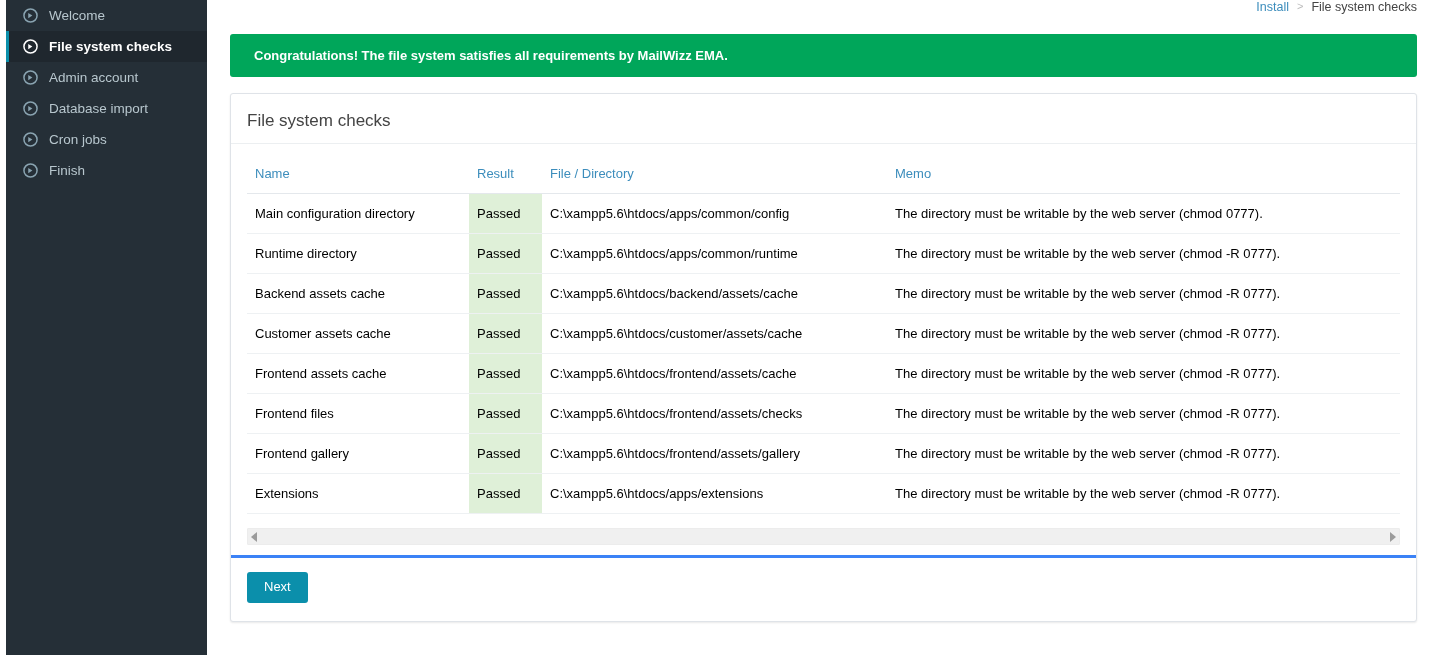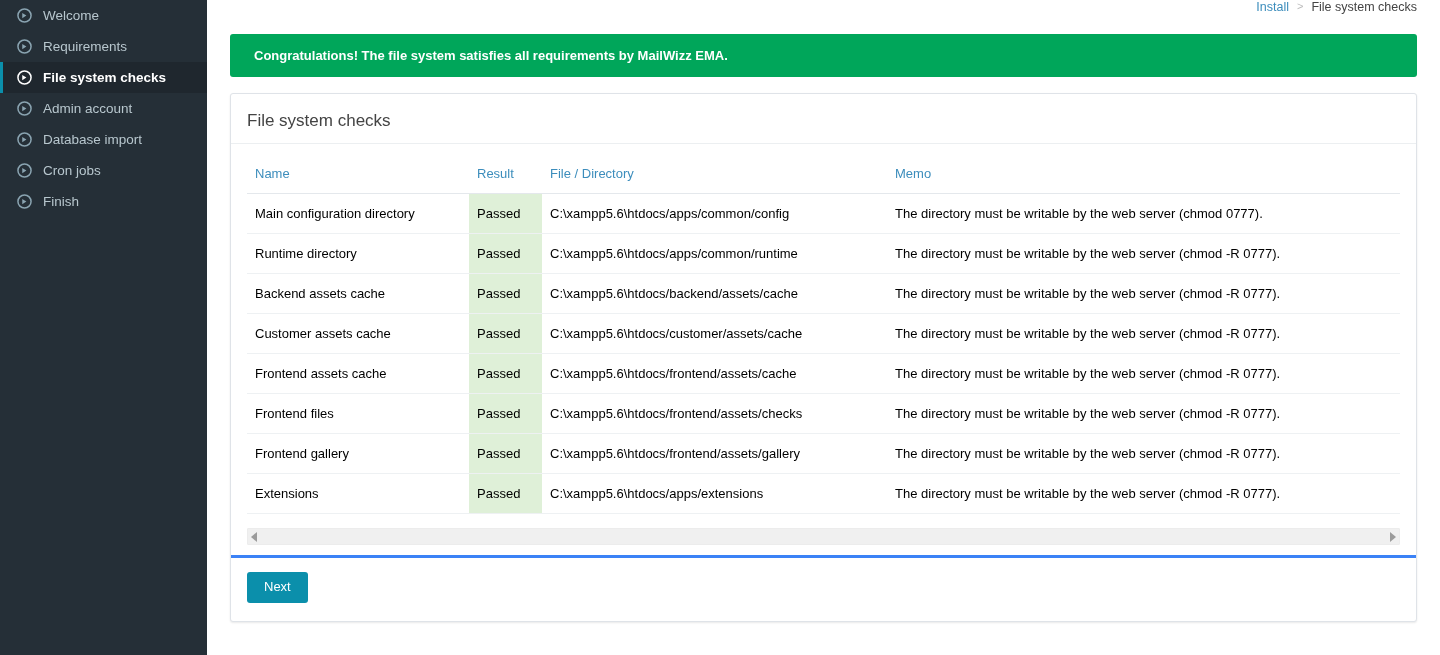"Welcome" .sidebar { left: 0 -> 6px }
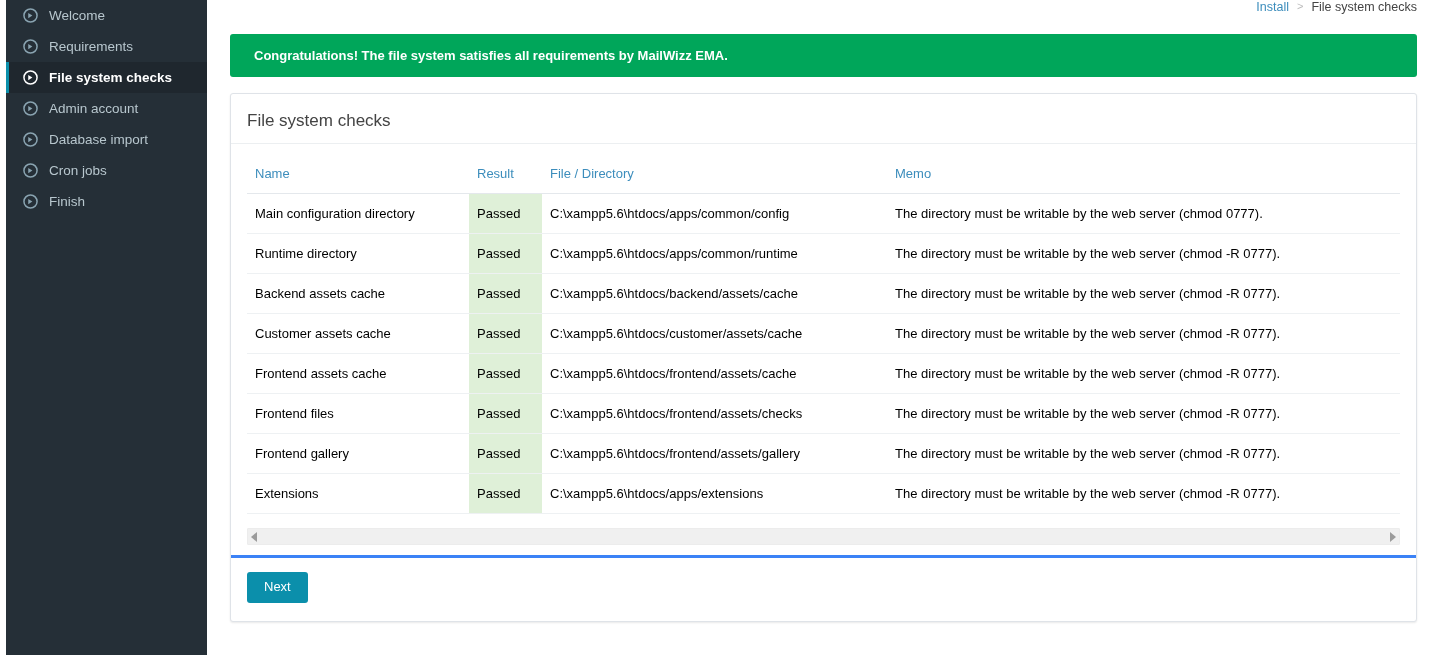"Requirements" li.nav-item { html: <li> <span> <svg> <circle></circle> <path></path> </svg> </span> <span>Requirements</span> </li> -> none }
